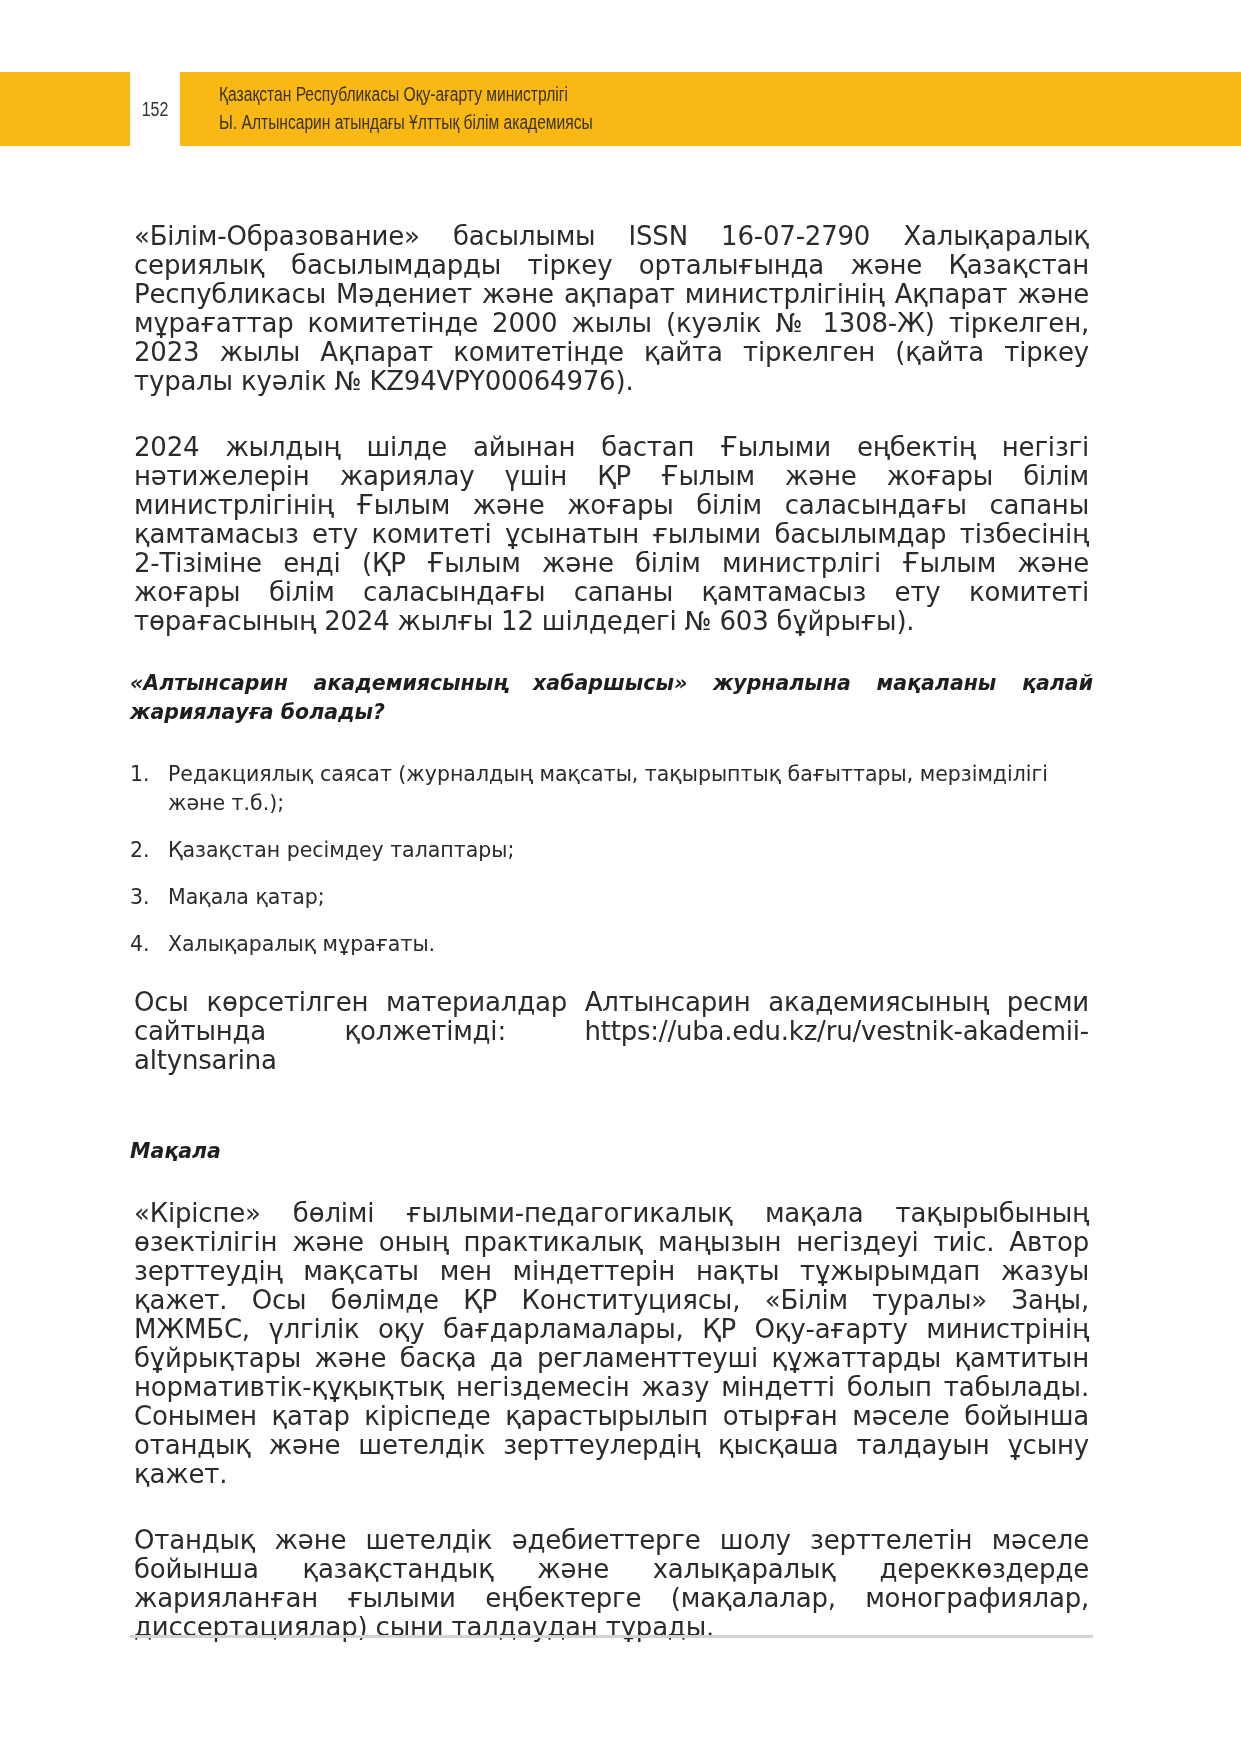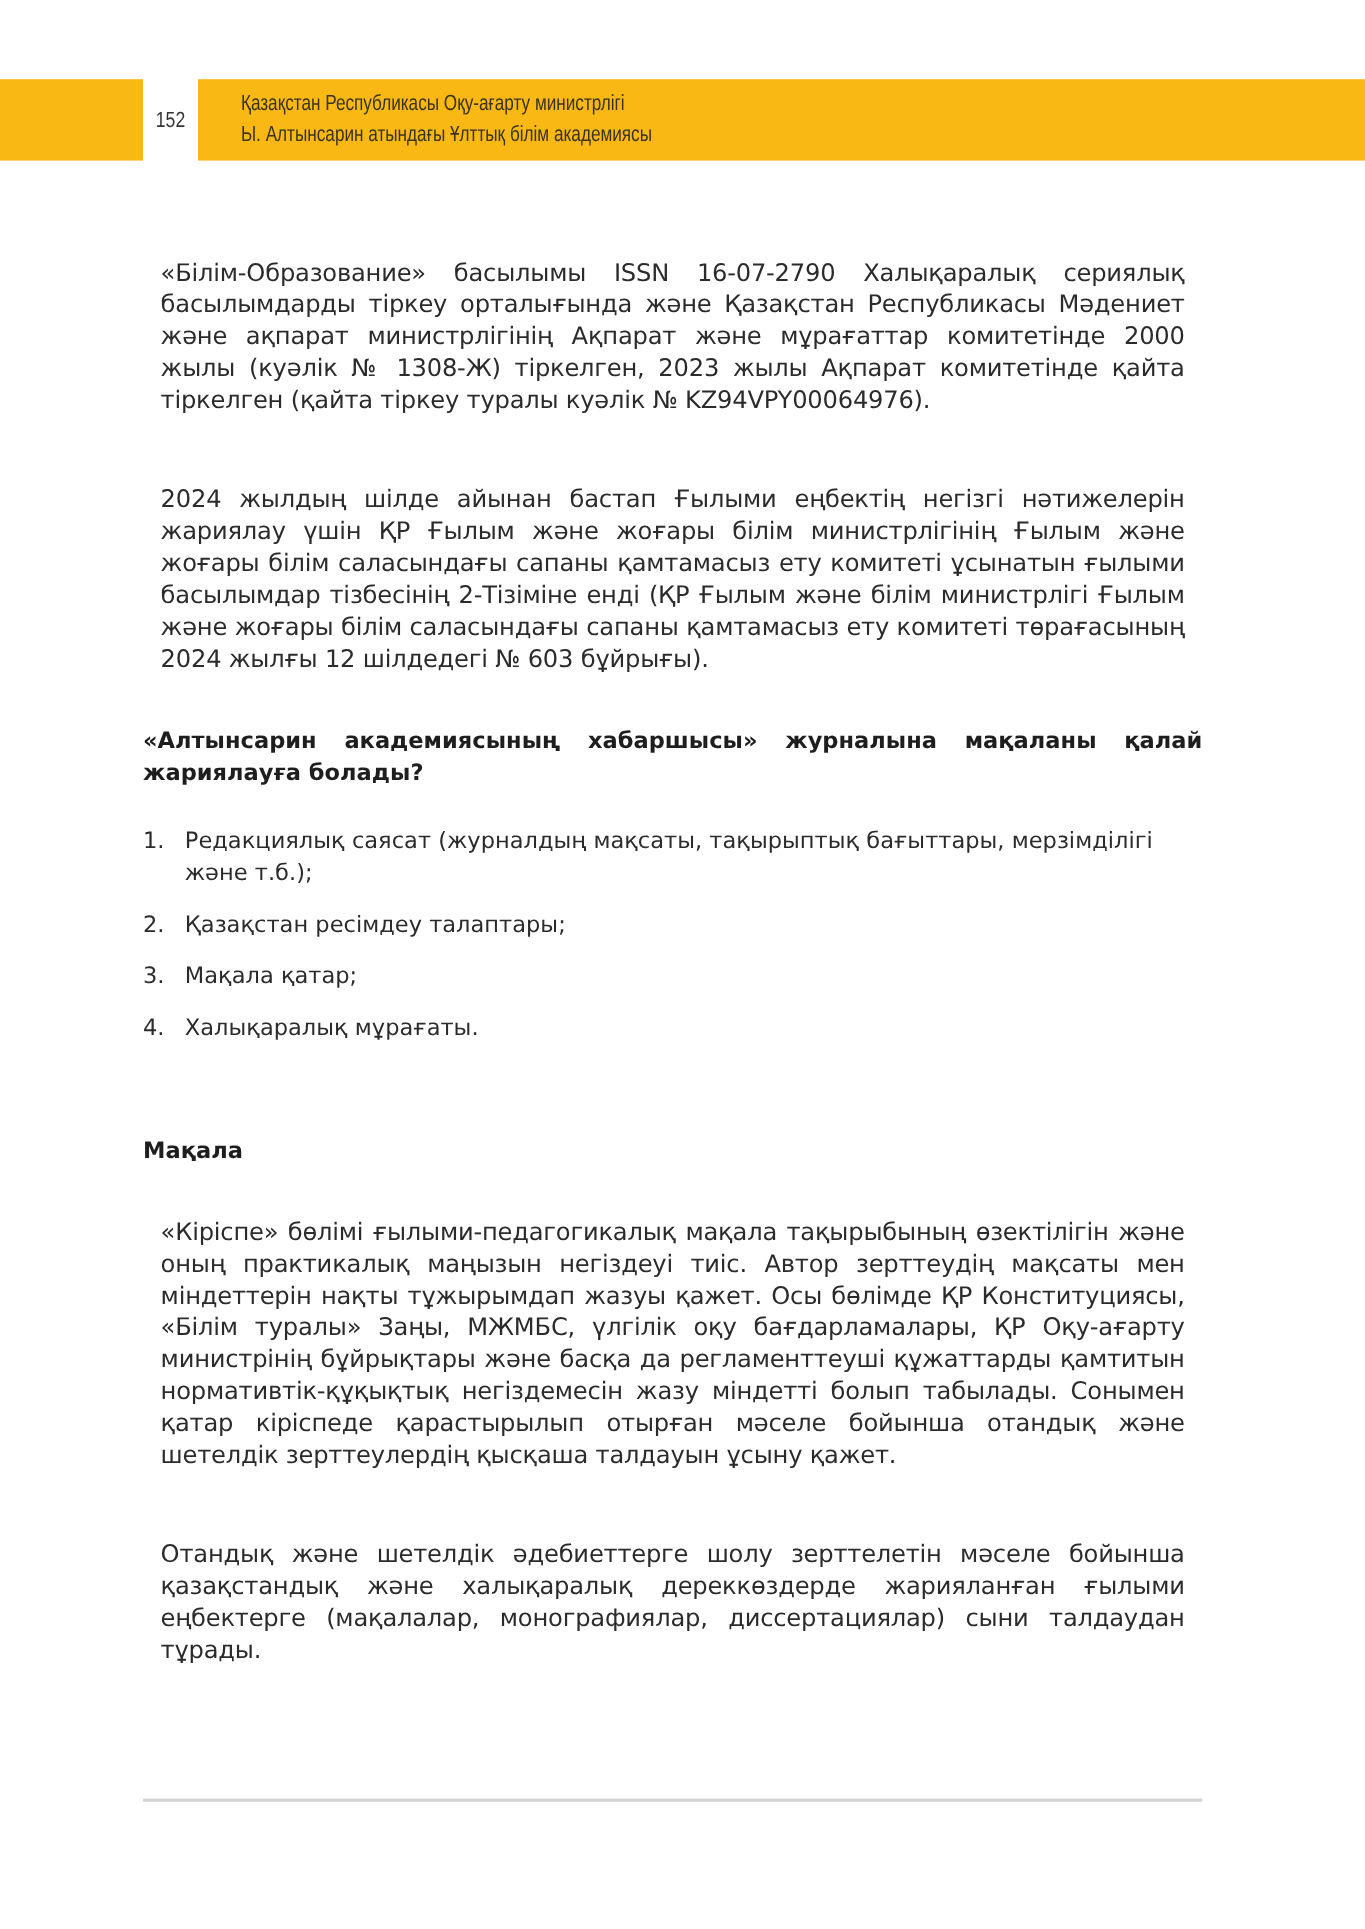"«Білім-Образование» басылымы ISSN" .p { font-size: 22px -> 26px; margin: 16px -> 4px }
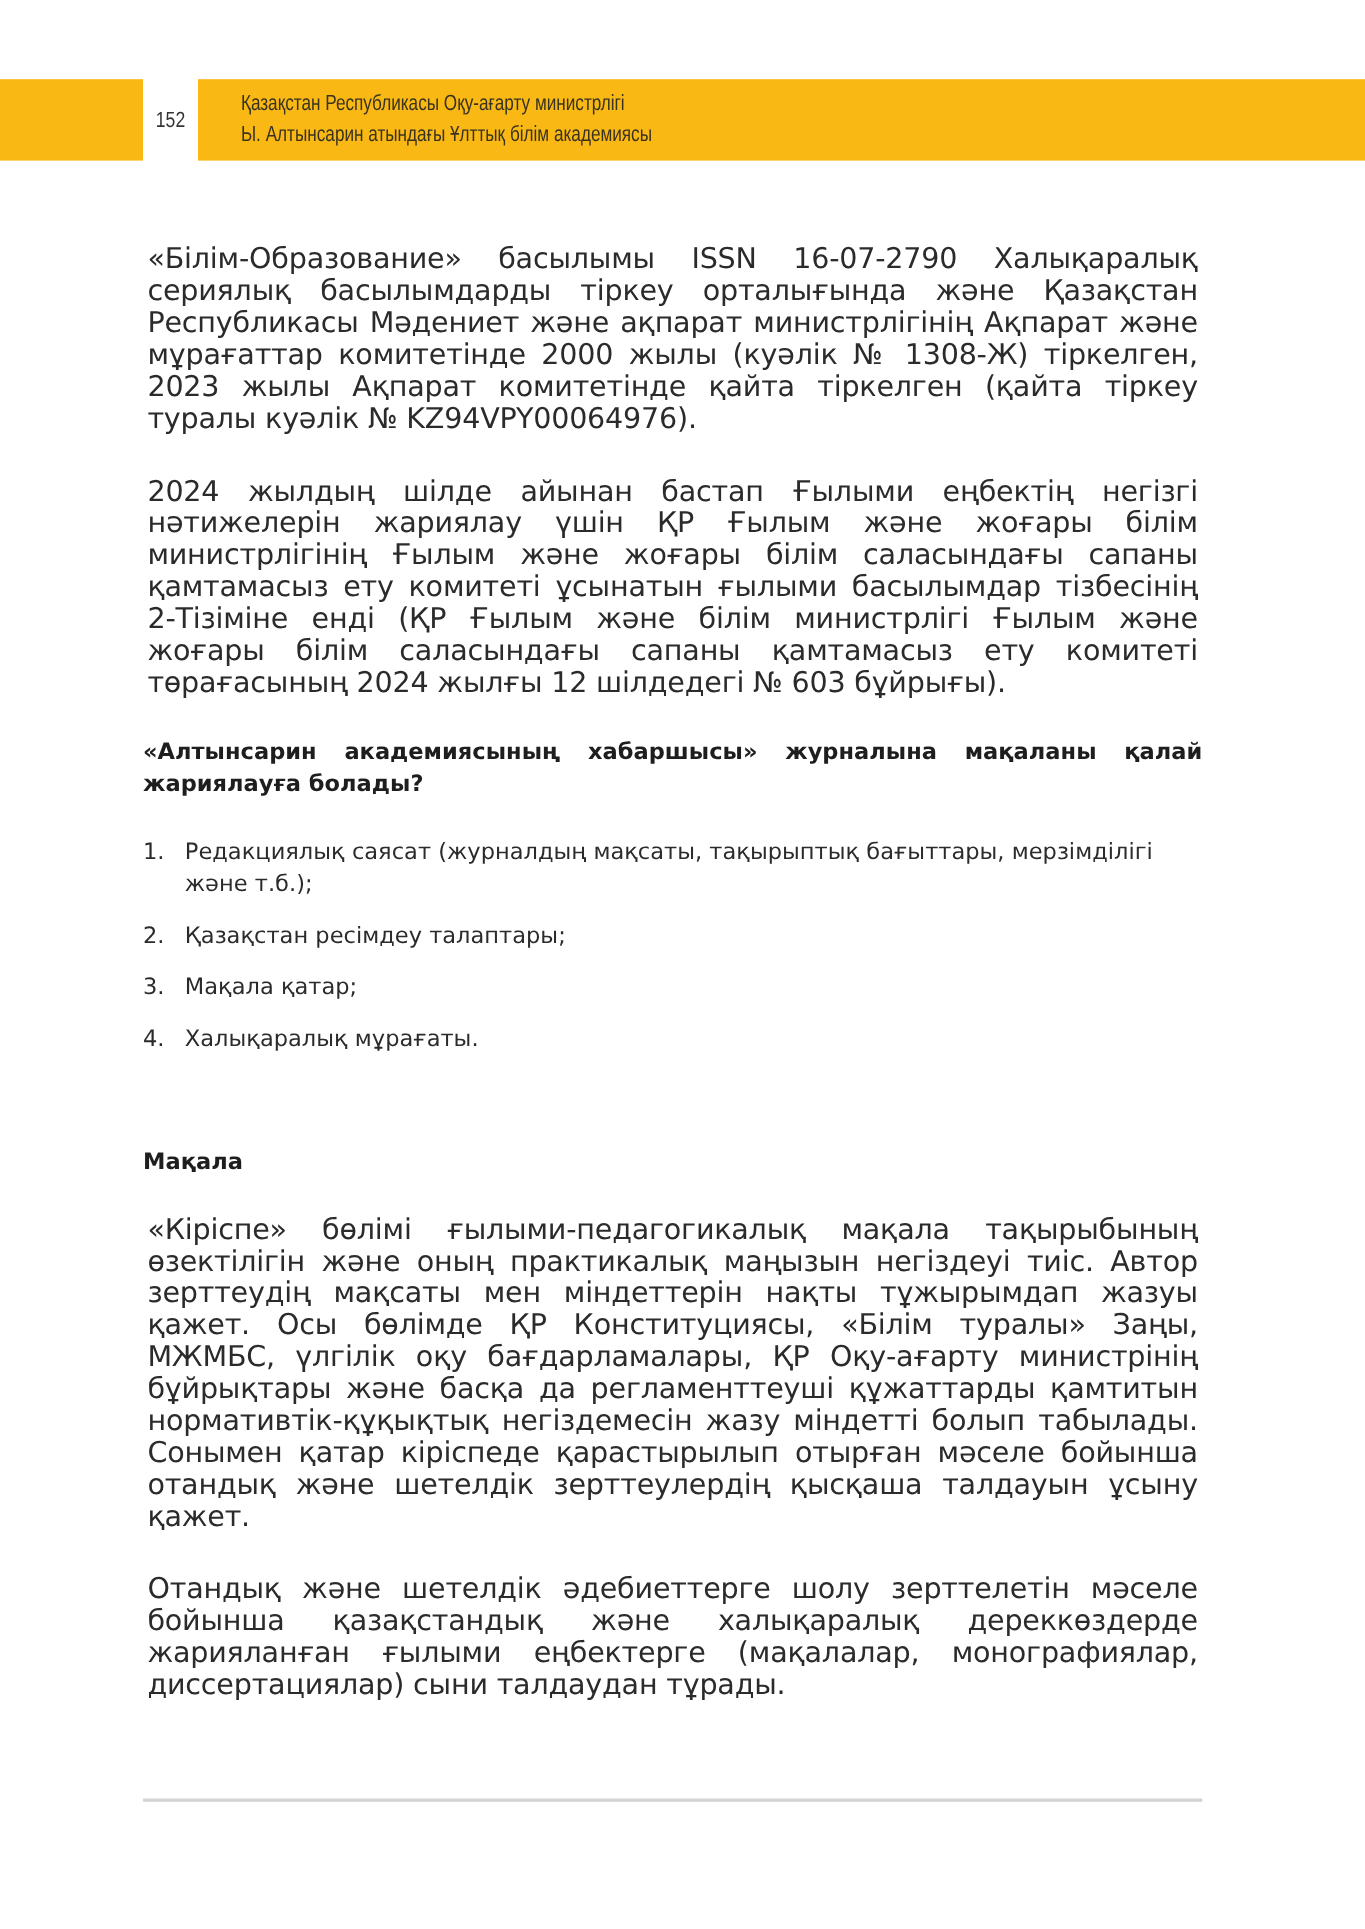"«Алтынсарин академиясының хабаршысы»" .heading { font-style: none -> italic }
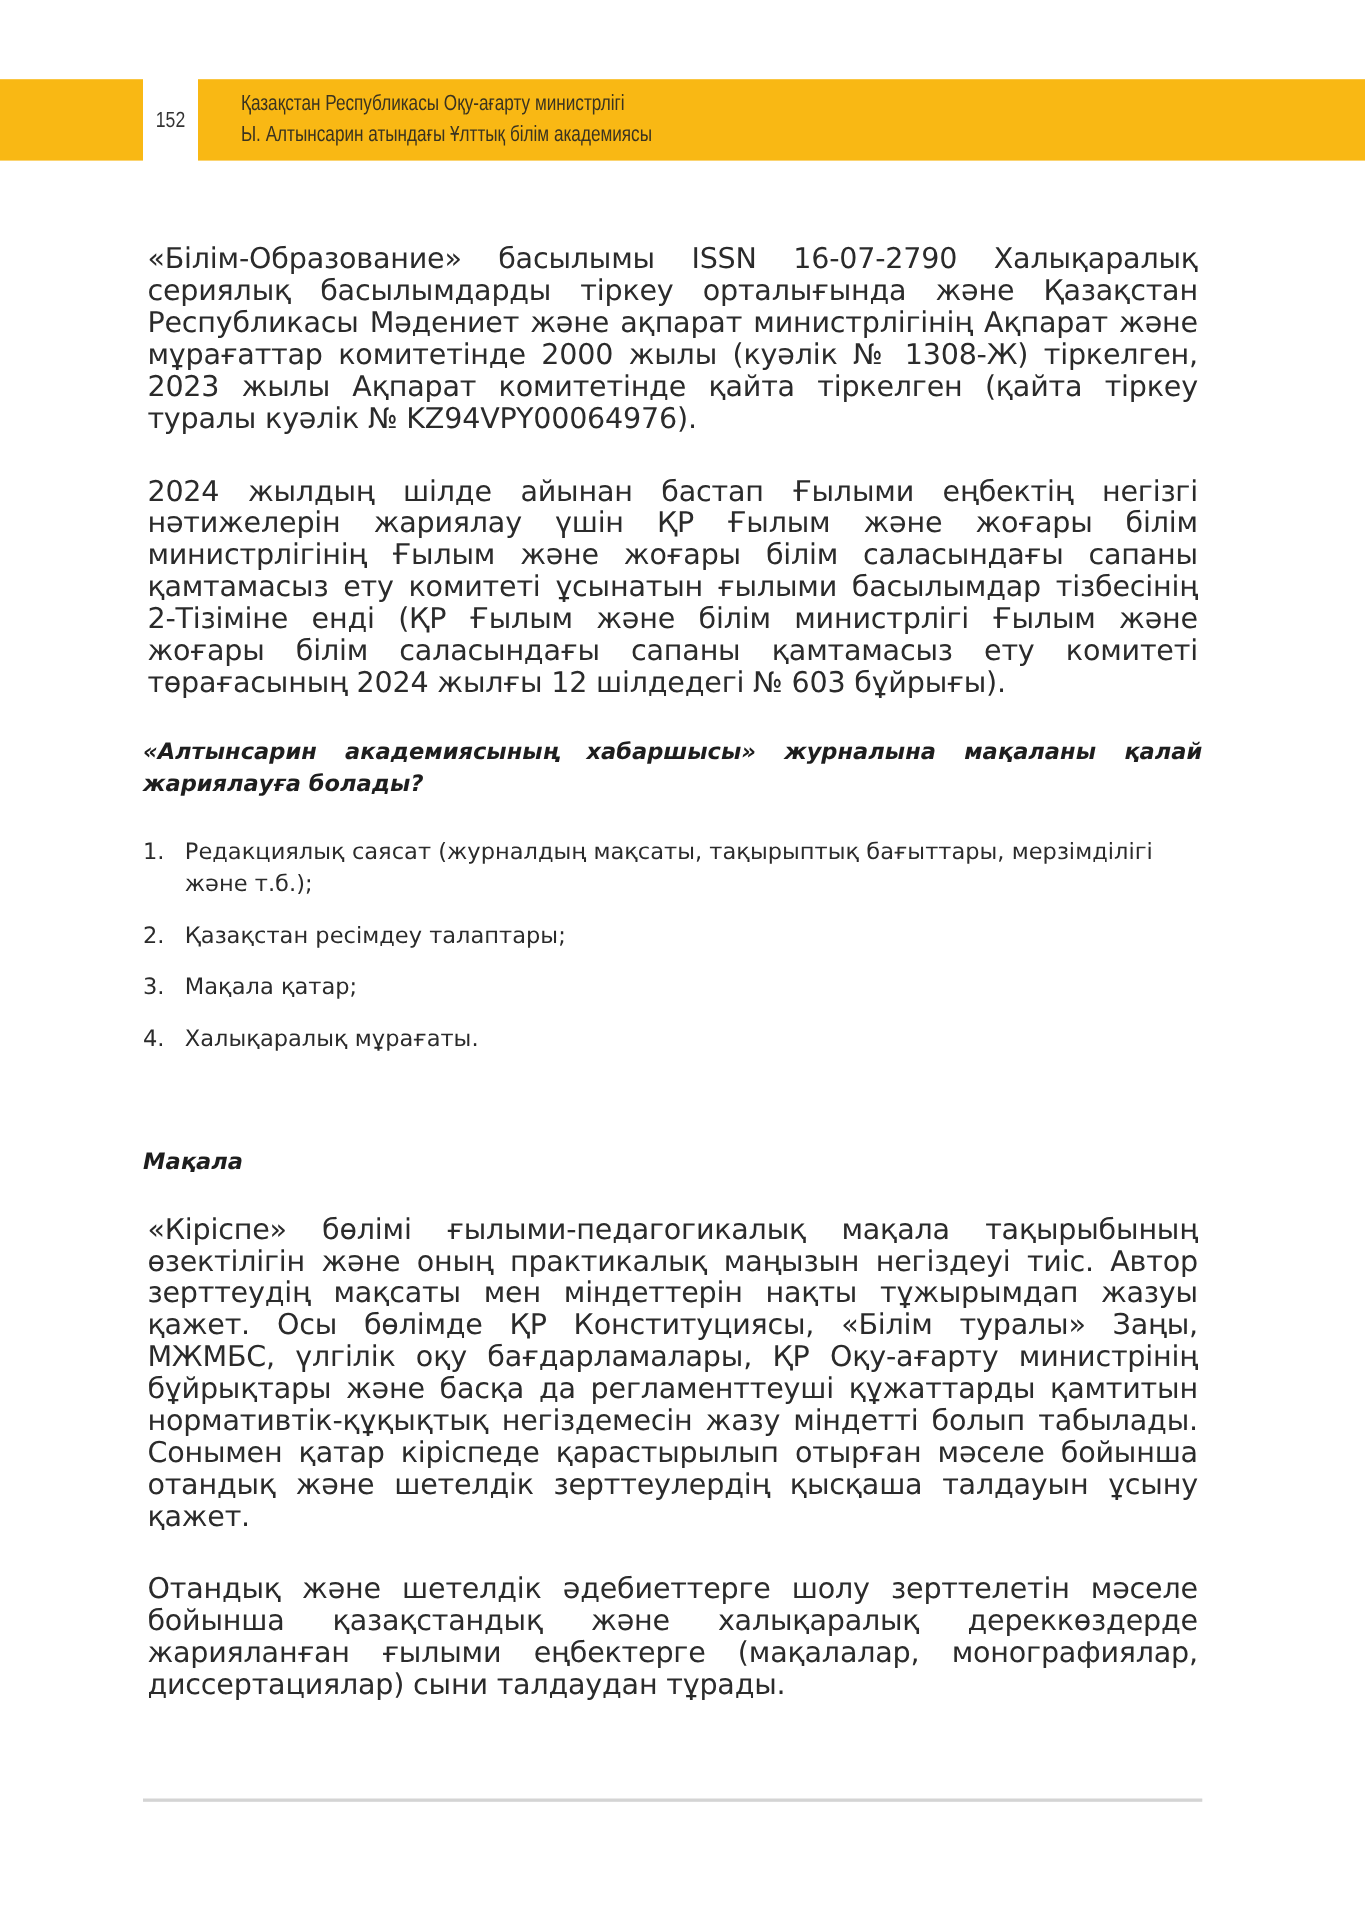"Осы көрсетілген материалдар Алтынсарин" p.p { html: none -> <p>Осы көрсетілген материалдар Алтынсарин академиясының ресми сайтында қолжетімді: https://uba.edu.kz/ru/vestnik-akademii-altynsarina</p> }
